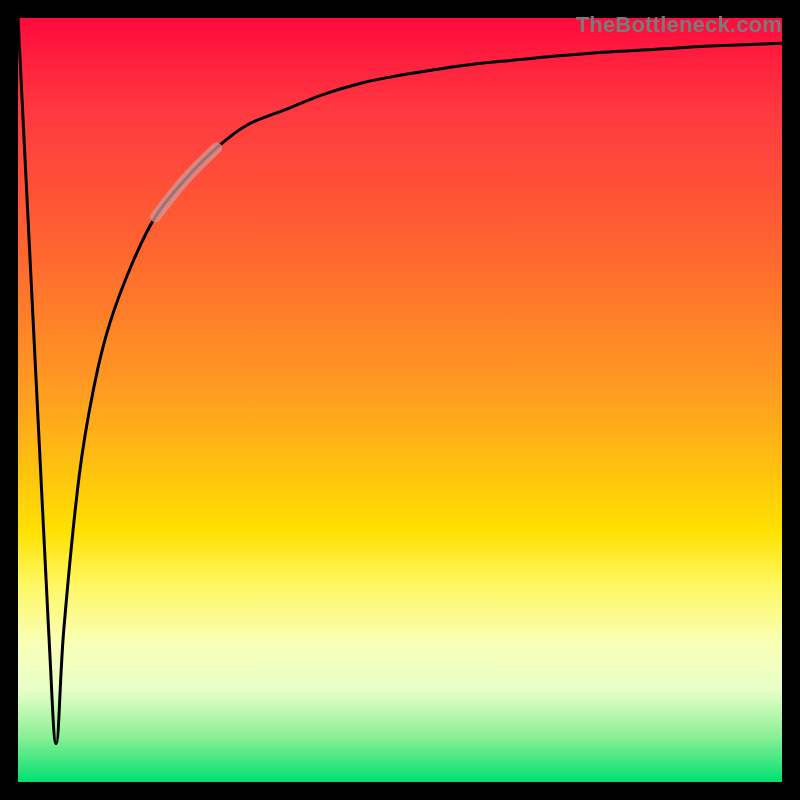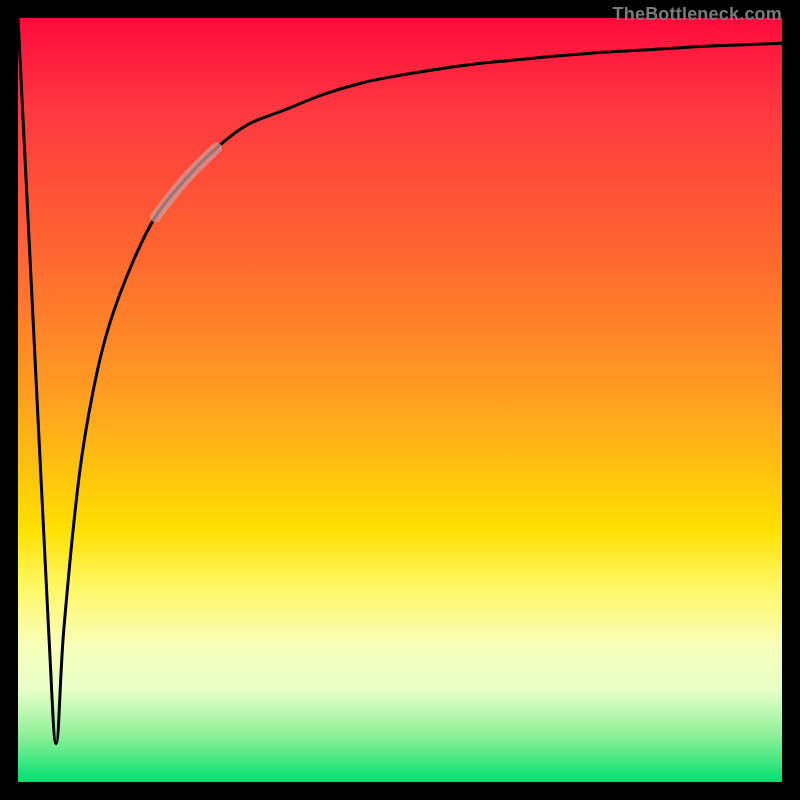"TheBottleneck.com" .watermark { font-size: 18px -> 22px; top: 4px -> 12px }
